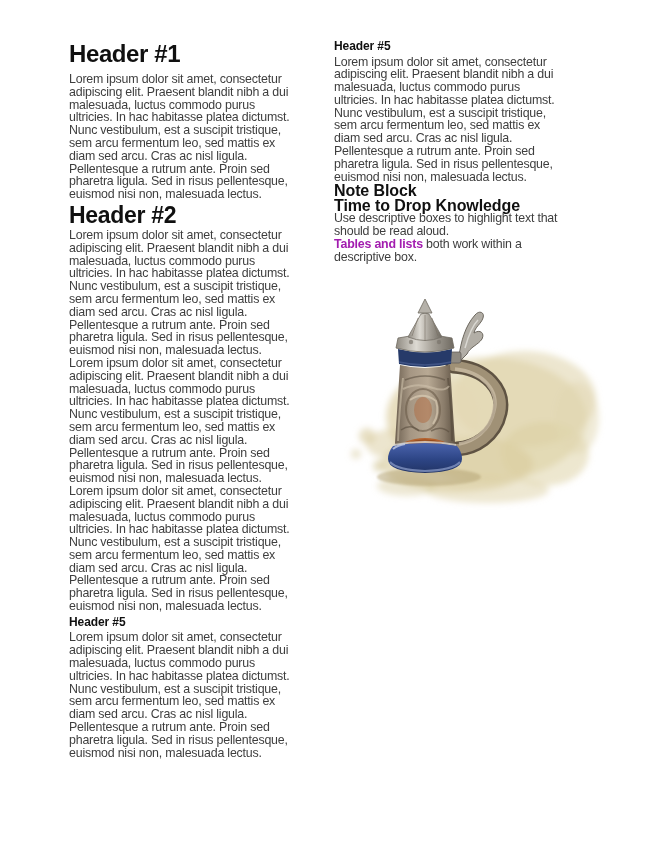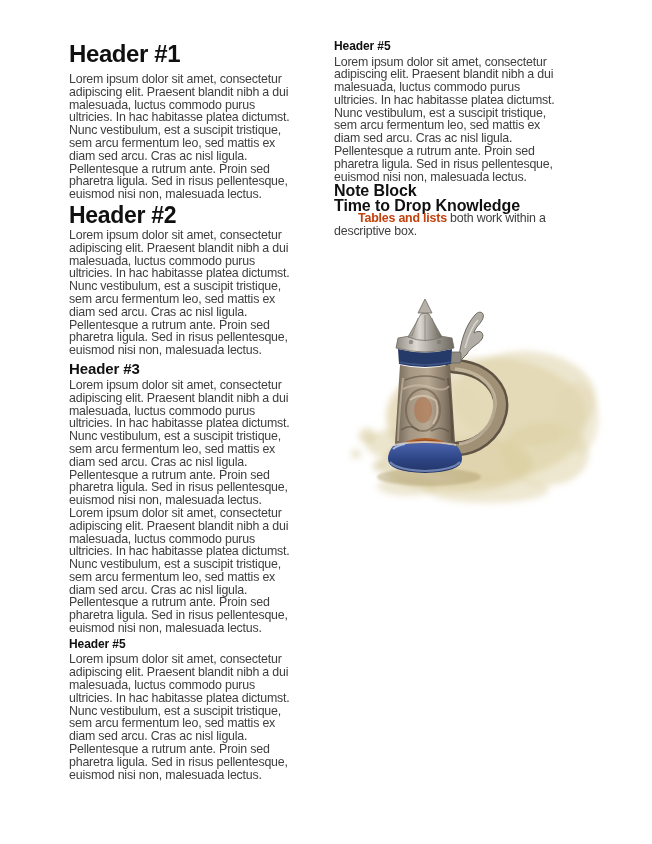"Use descriptive boxes to highlight" div.para { html: none -> <div>Use descriptive boxes to highlight text that should be read aloud.</div> }
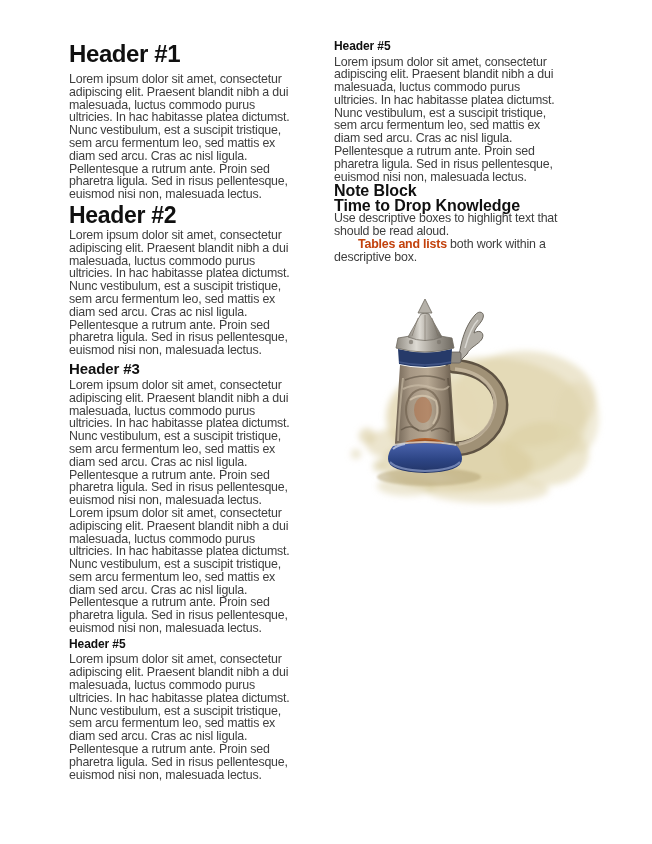"Tables and lists" .bold-inline { color: #c2410c -> #a21caf; margin-left: 24px -> none }
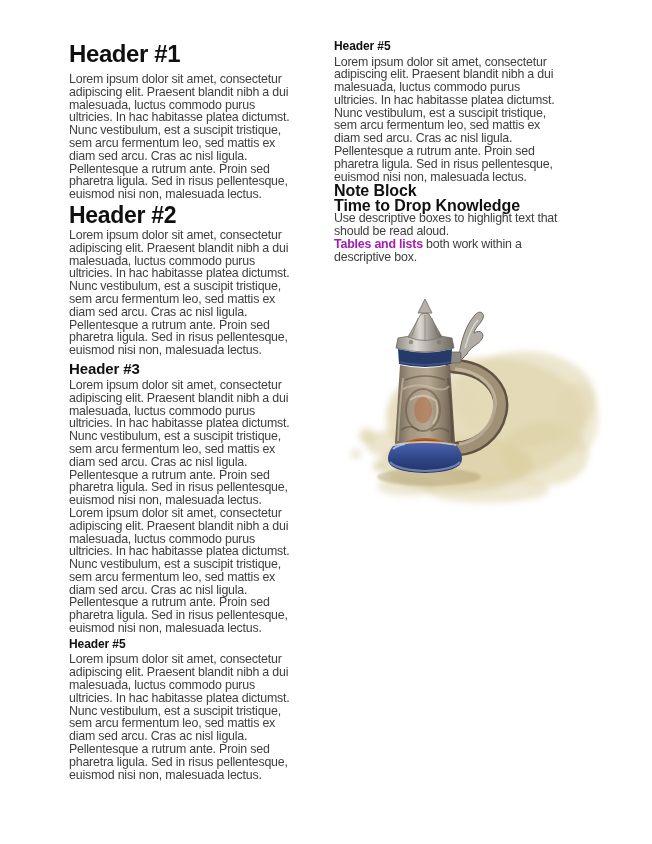"Header #3" div.hd { html: <div>Header #3</div> -> none }
